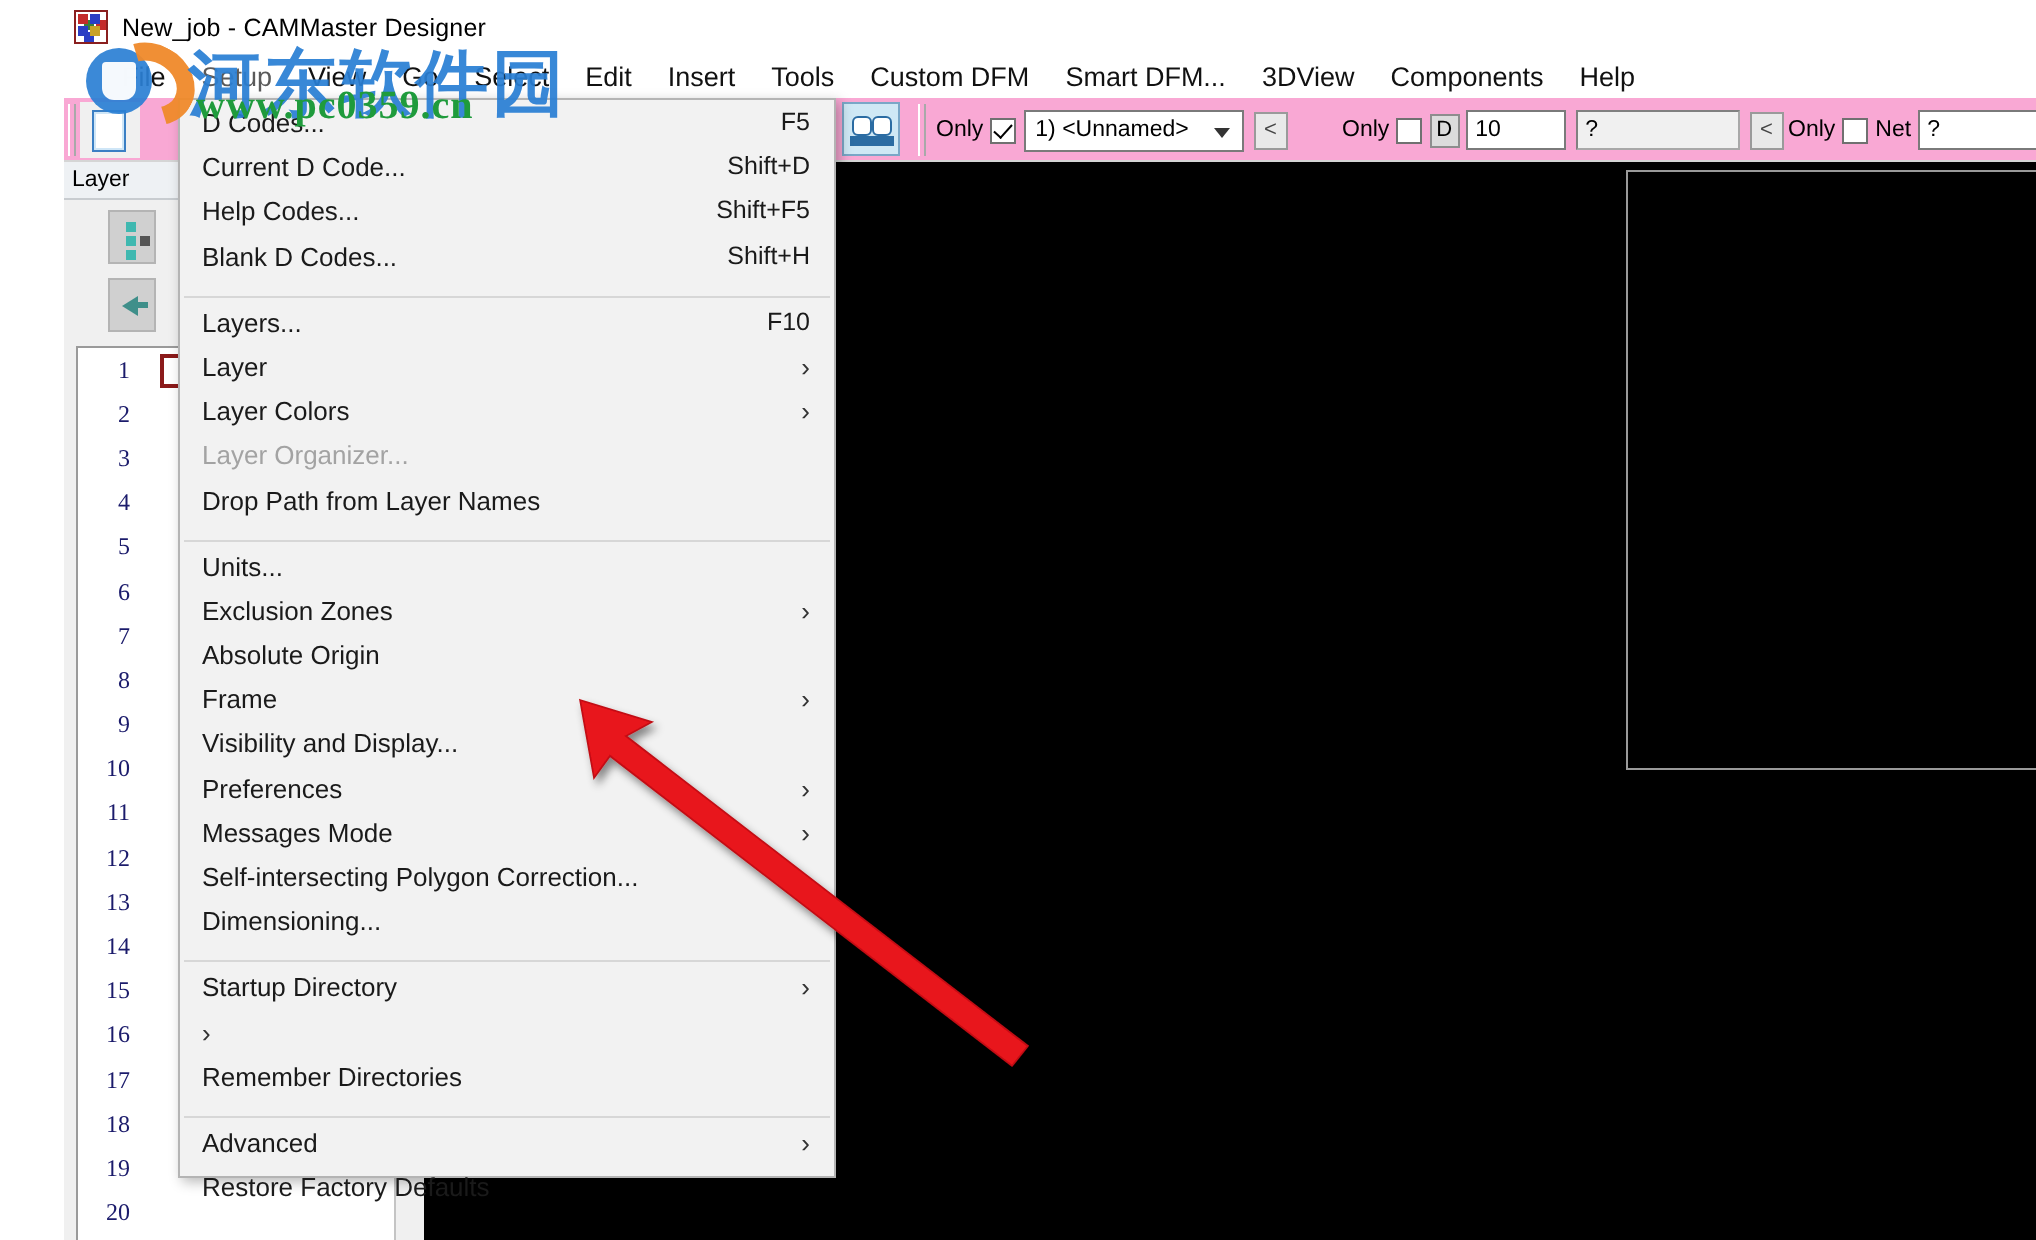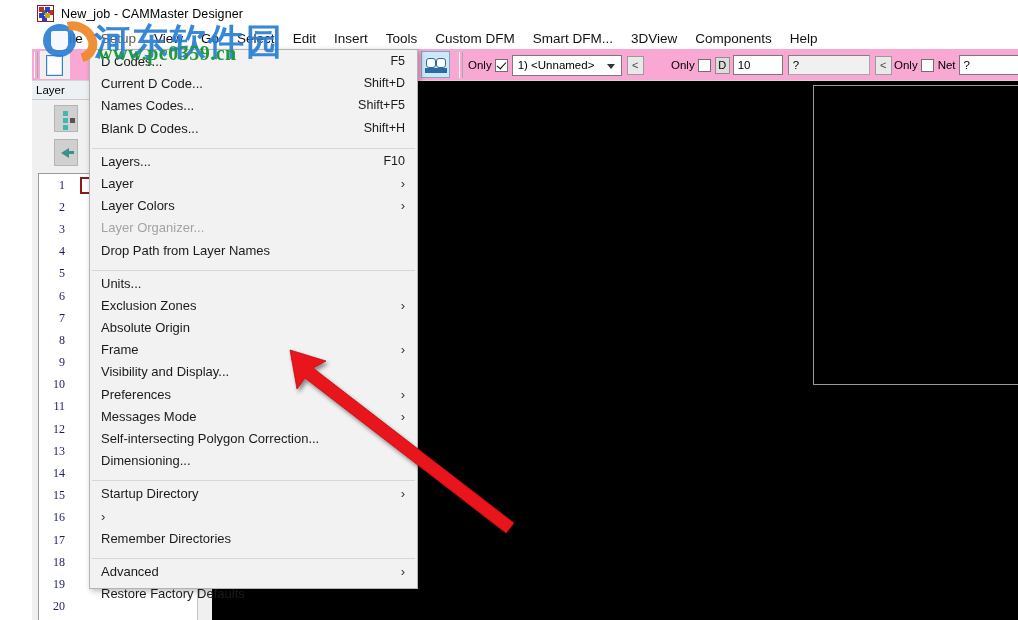"Names Codes..." span.mi-label { text: Names -> Help }
